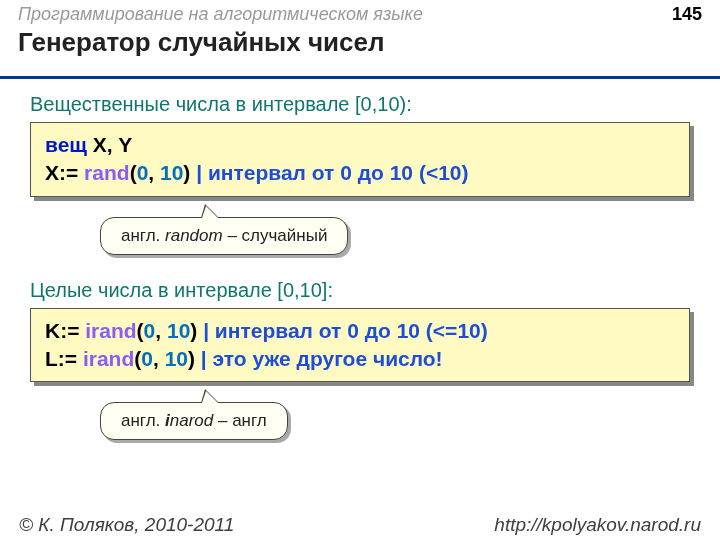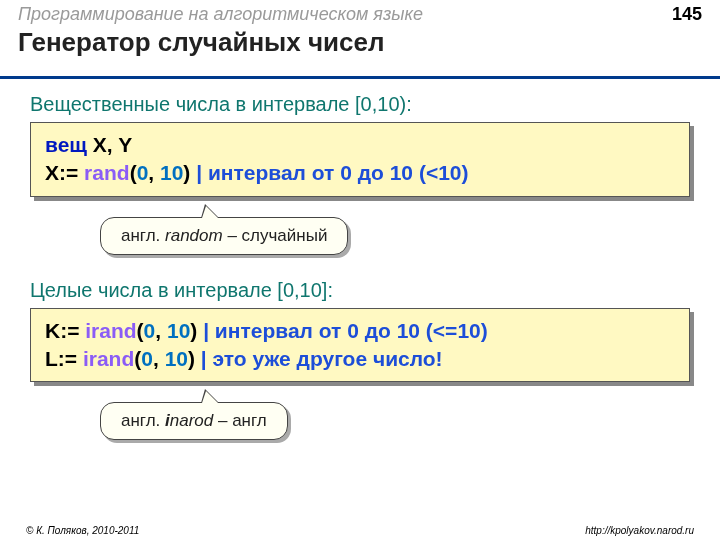"© К. Поляков, 2010-2011" .footer { color: #000000 -> #404040; font-size: 10px -> 19px; padding: 0 26px -> 0 19px }
